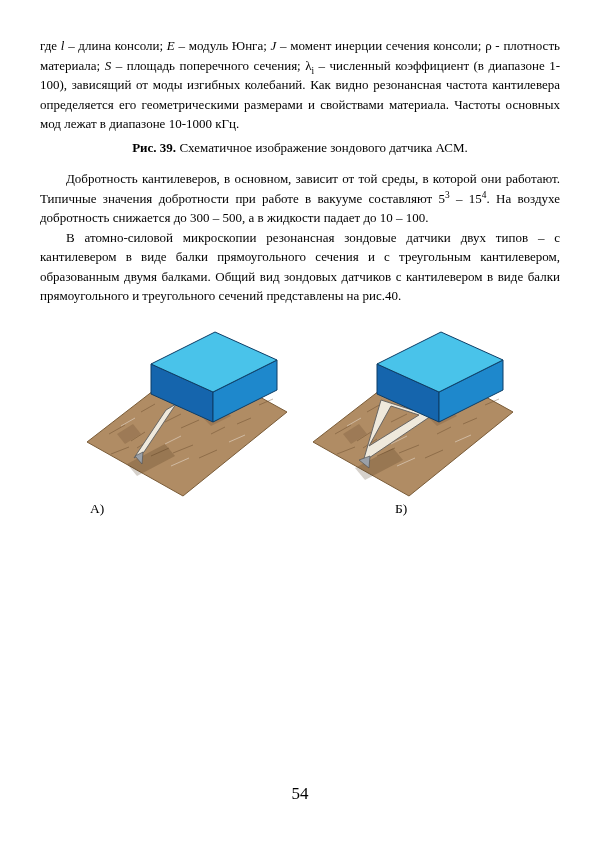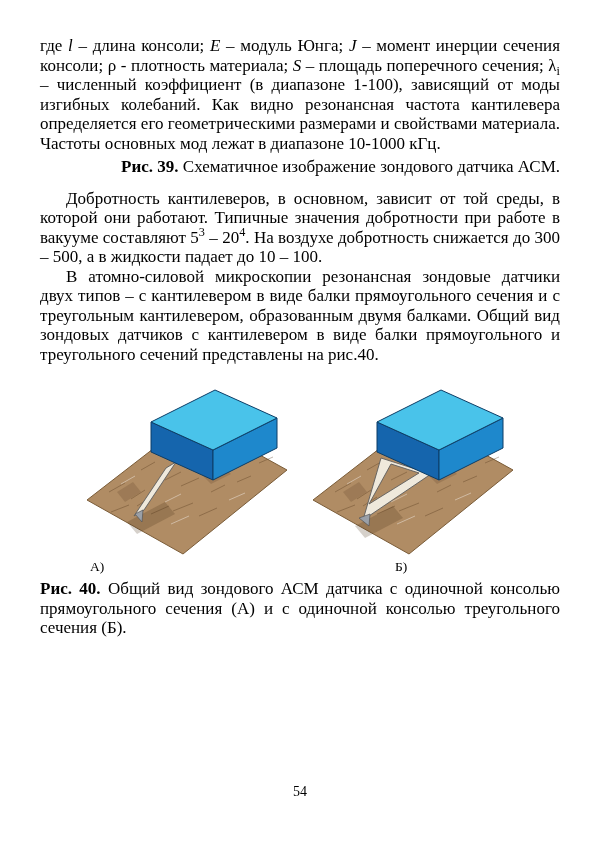"где l – длина консоли;" p { font-size: 17px -> 13px }
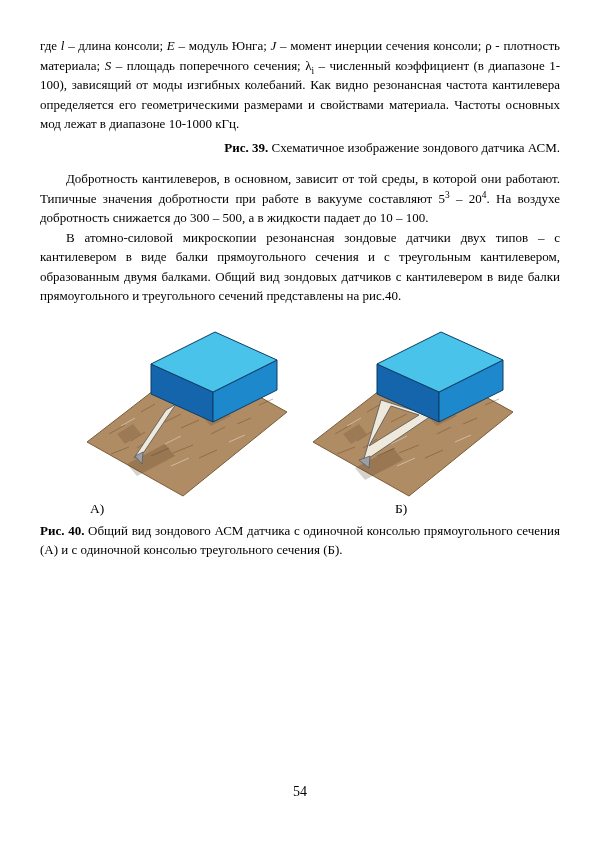"Рис. 39. Схематичное изображение" .caption { text-align: right -> center }
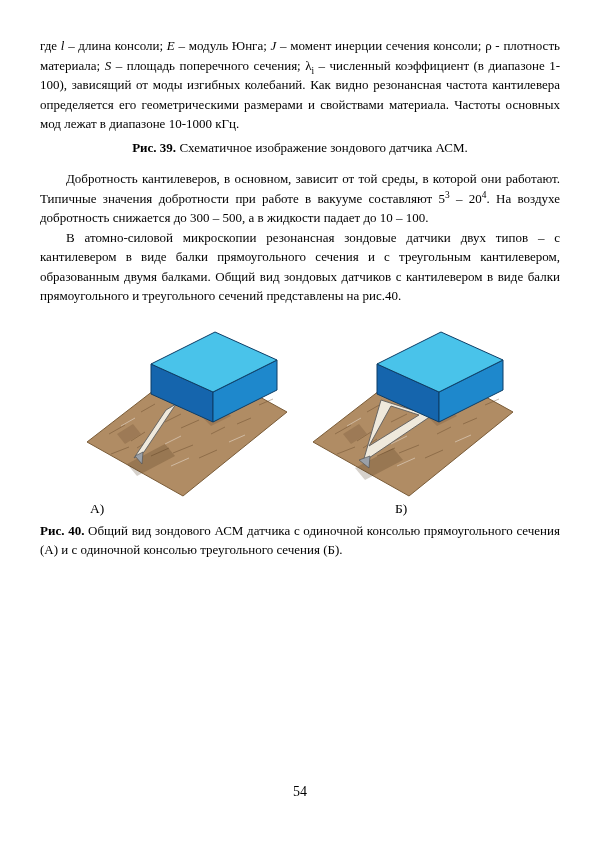"– 20" span { text: 20 -> 15 }
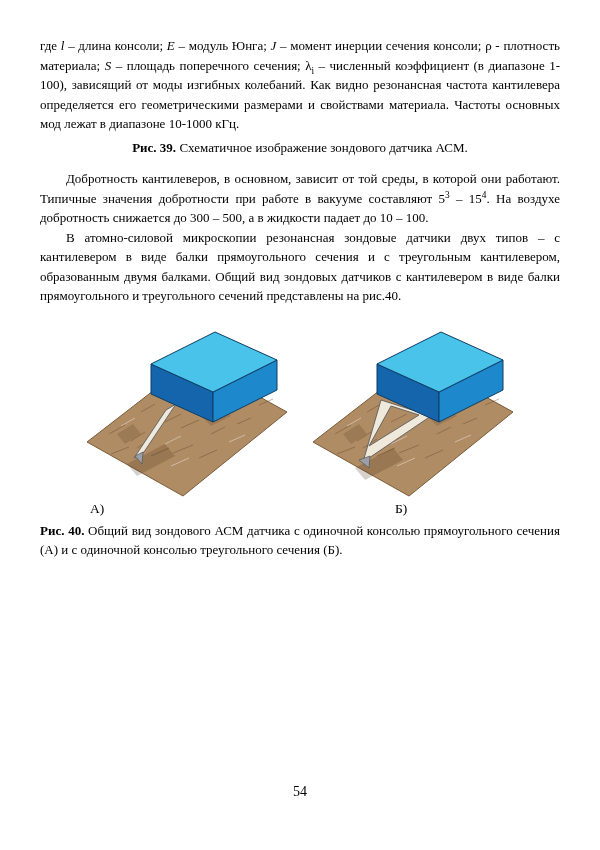"Рис. 40. Общий вид зондового" p.caption40 { html: <p><b>Рис. 40.</b><span> Общий вид зондового АСМ датчика с одиночной консолью прямоугольного сечения (А) и с одиночной консолью треугольного сечения (Б).</span></p> -> none }
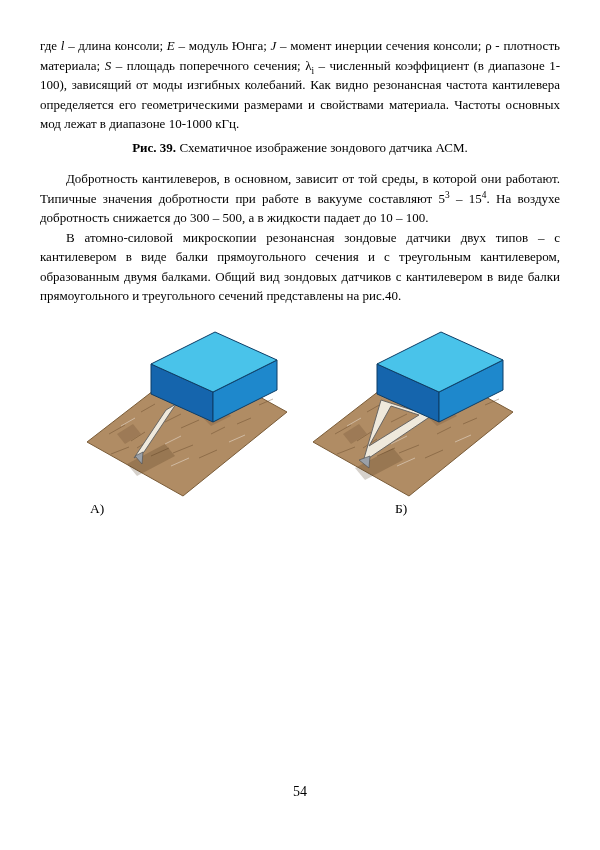"54" .page-number { font-size: 14px -> 17px }
